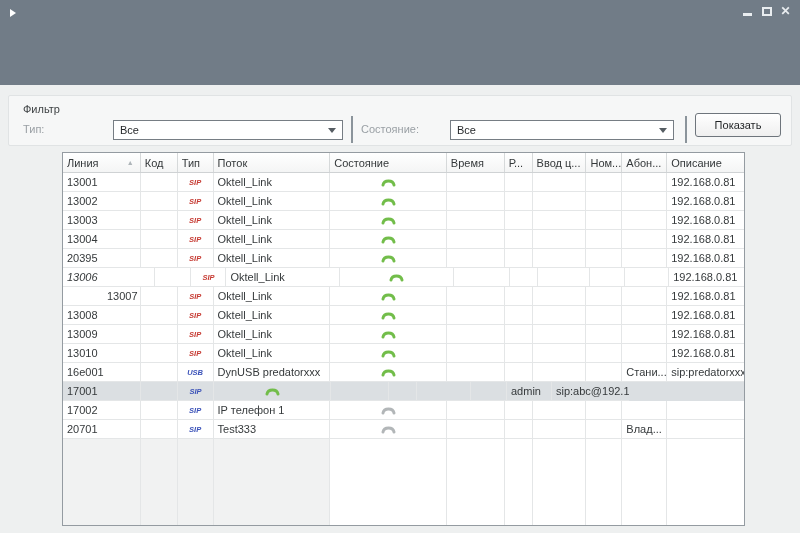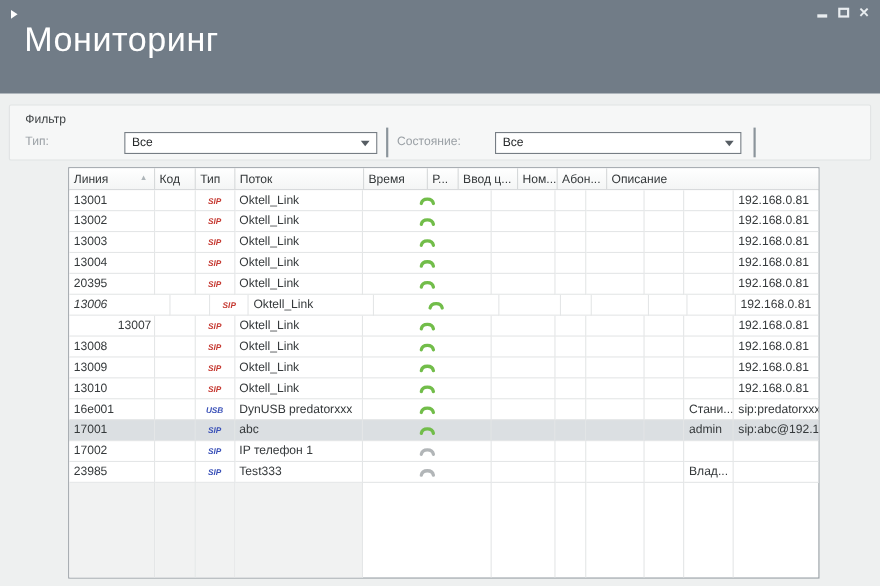"Мониторинг" div.app-title { html: <div>Мониторинг</div> -> none }
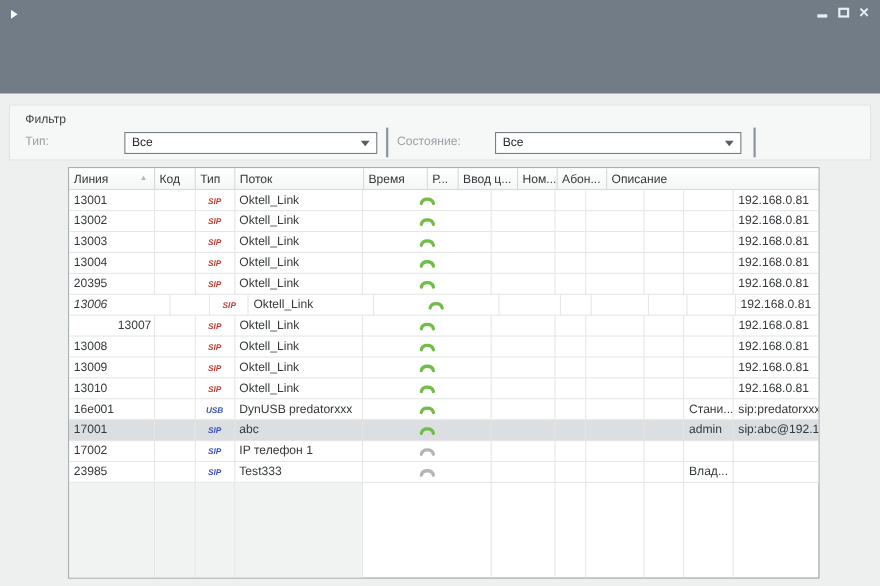"Показать" button.show-btn { html: none -> <button>Показать</button> }
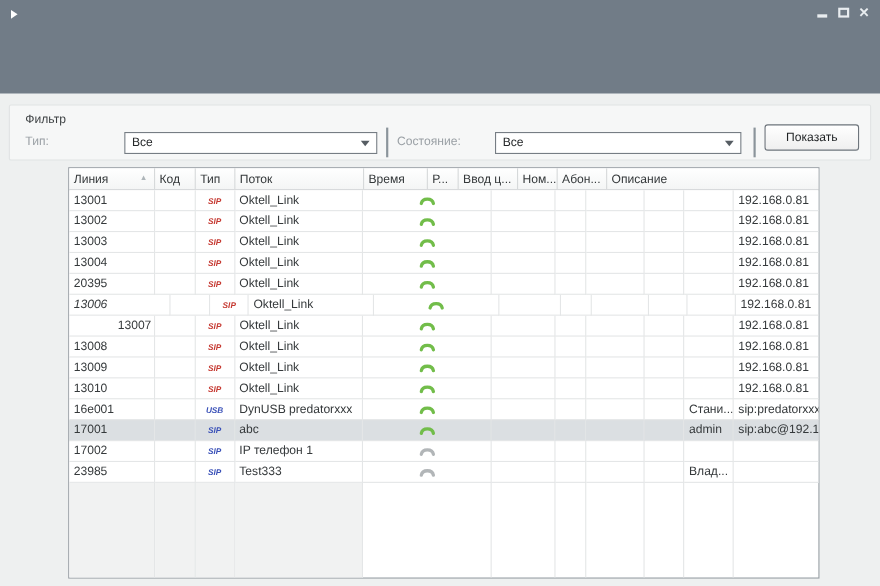"Состояние" div.th { html: none -> <div> <span>Состояние</span> </div> }
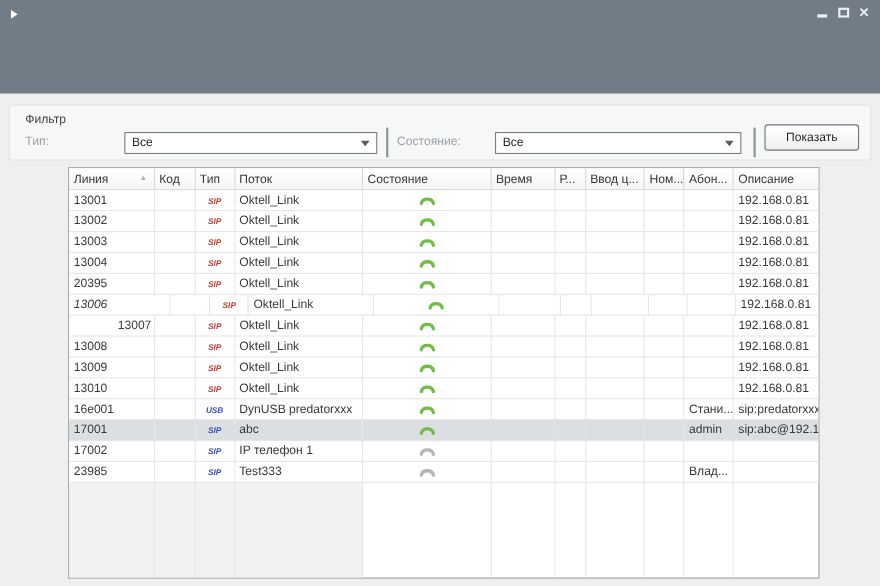"abc" div.td { html: <div>abc</div> -> none }
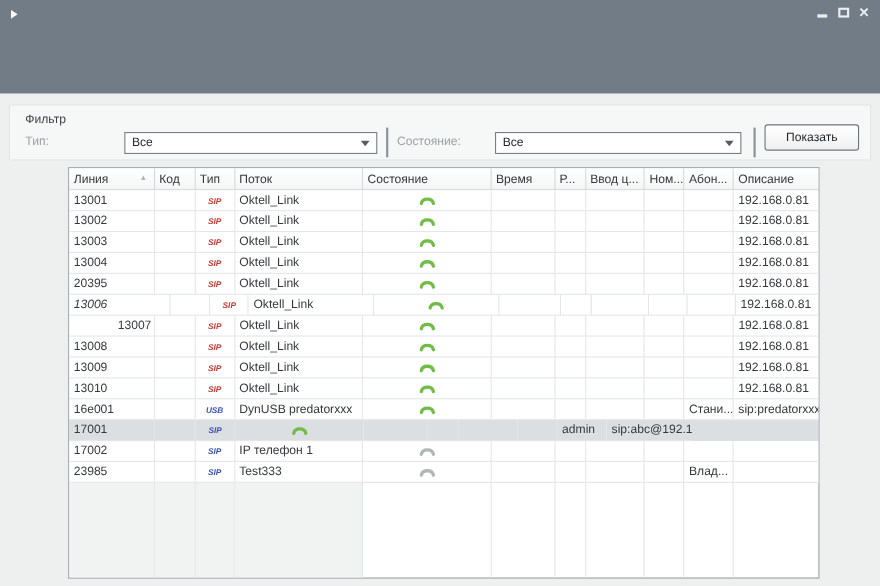"23985" div.td { text: 23985 -> 20701 }
